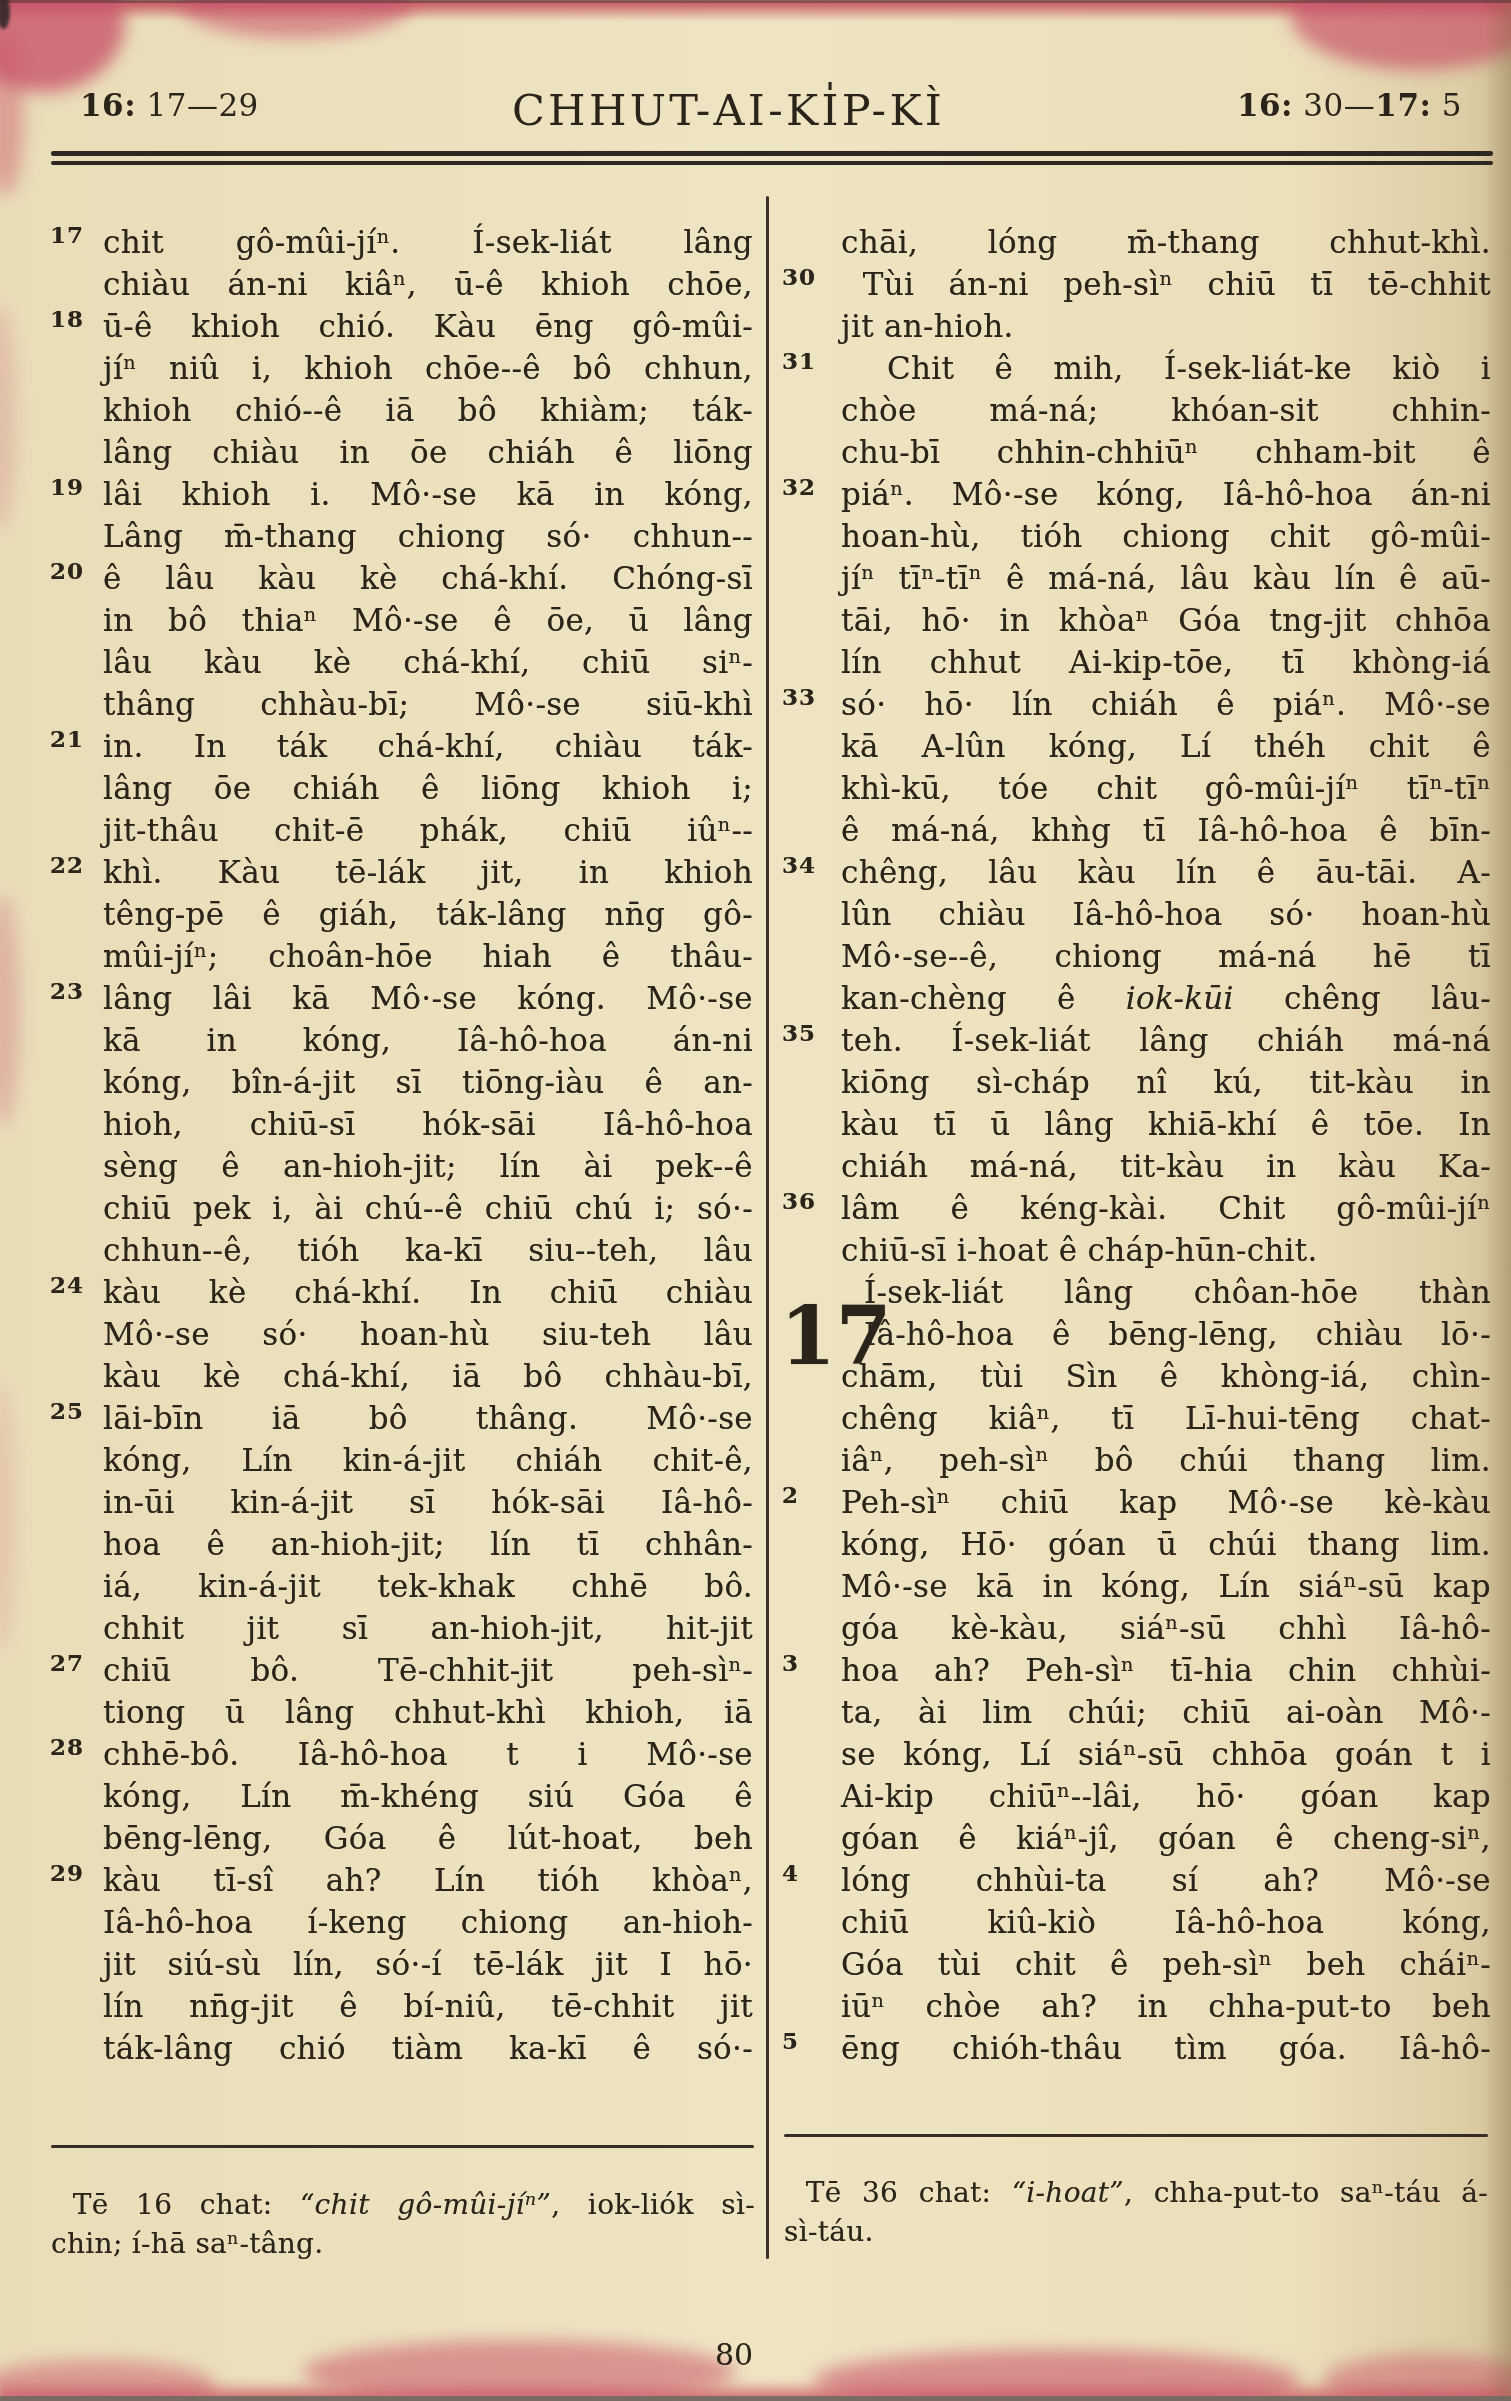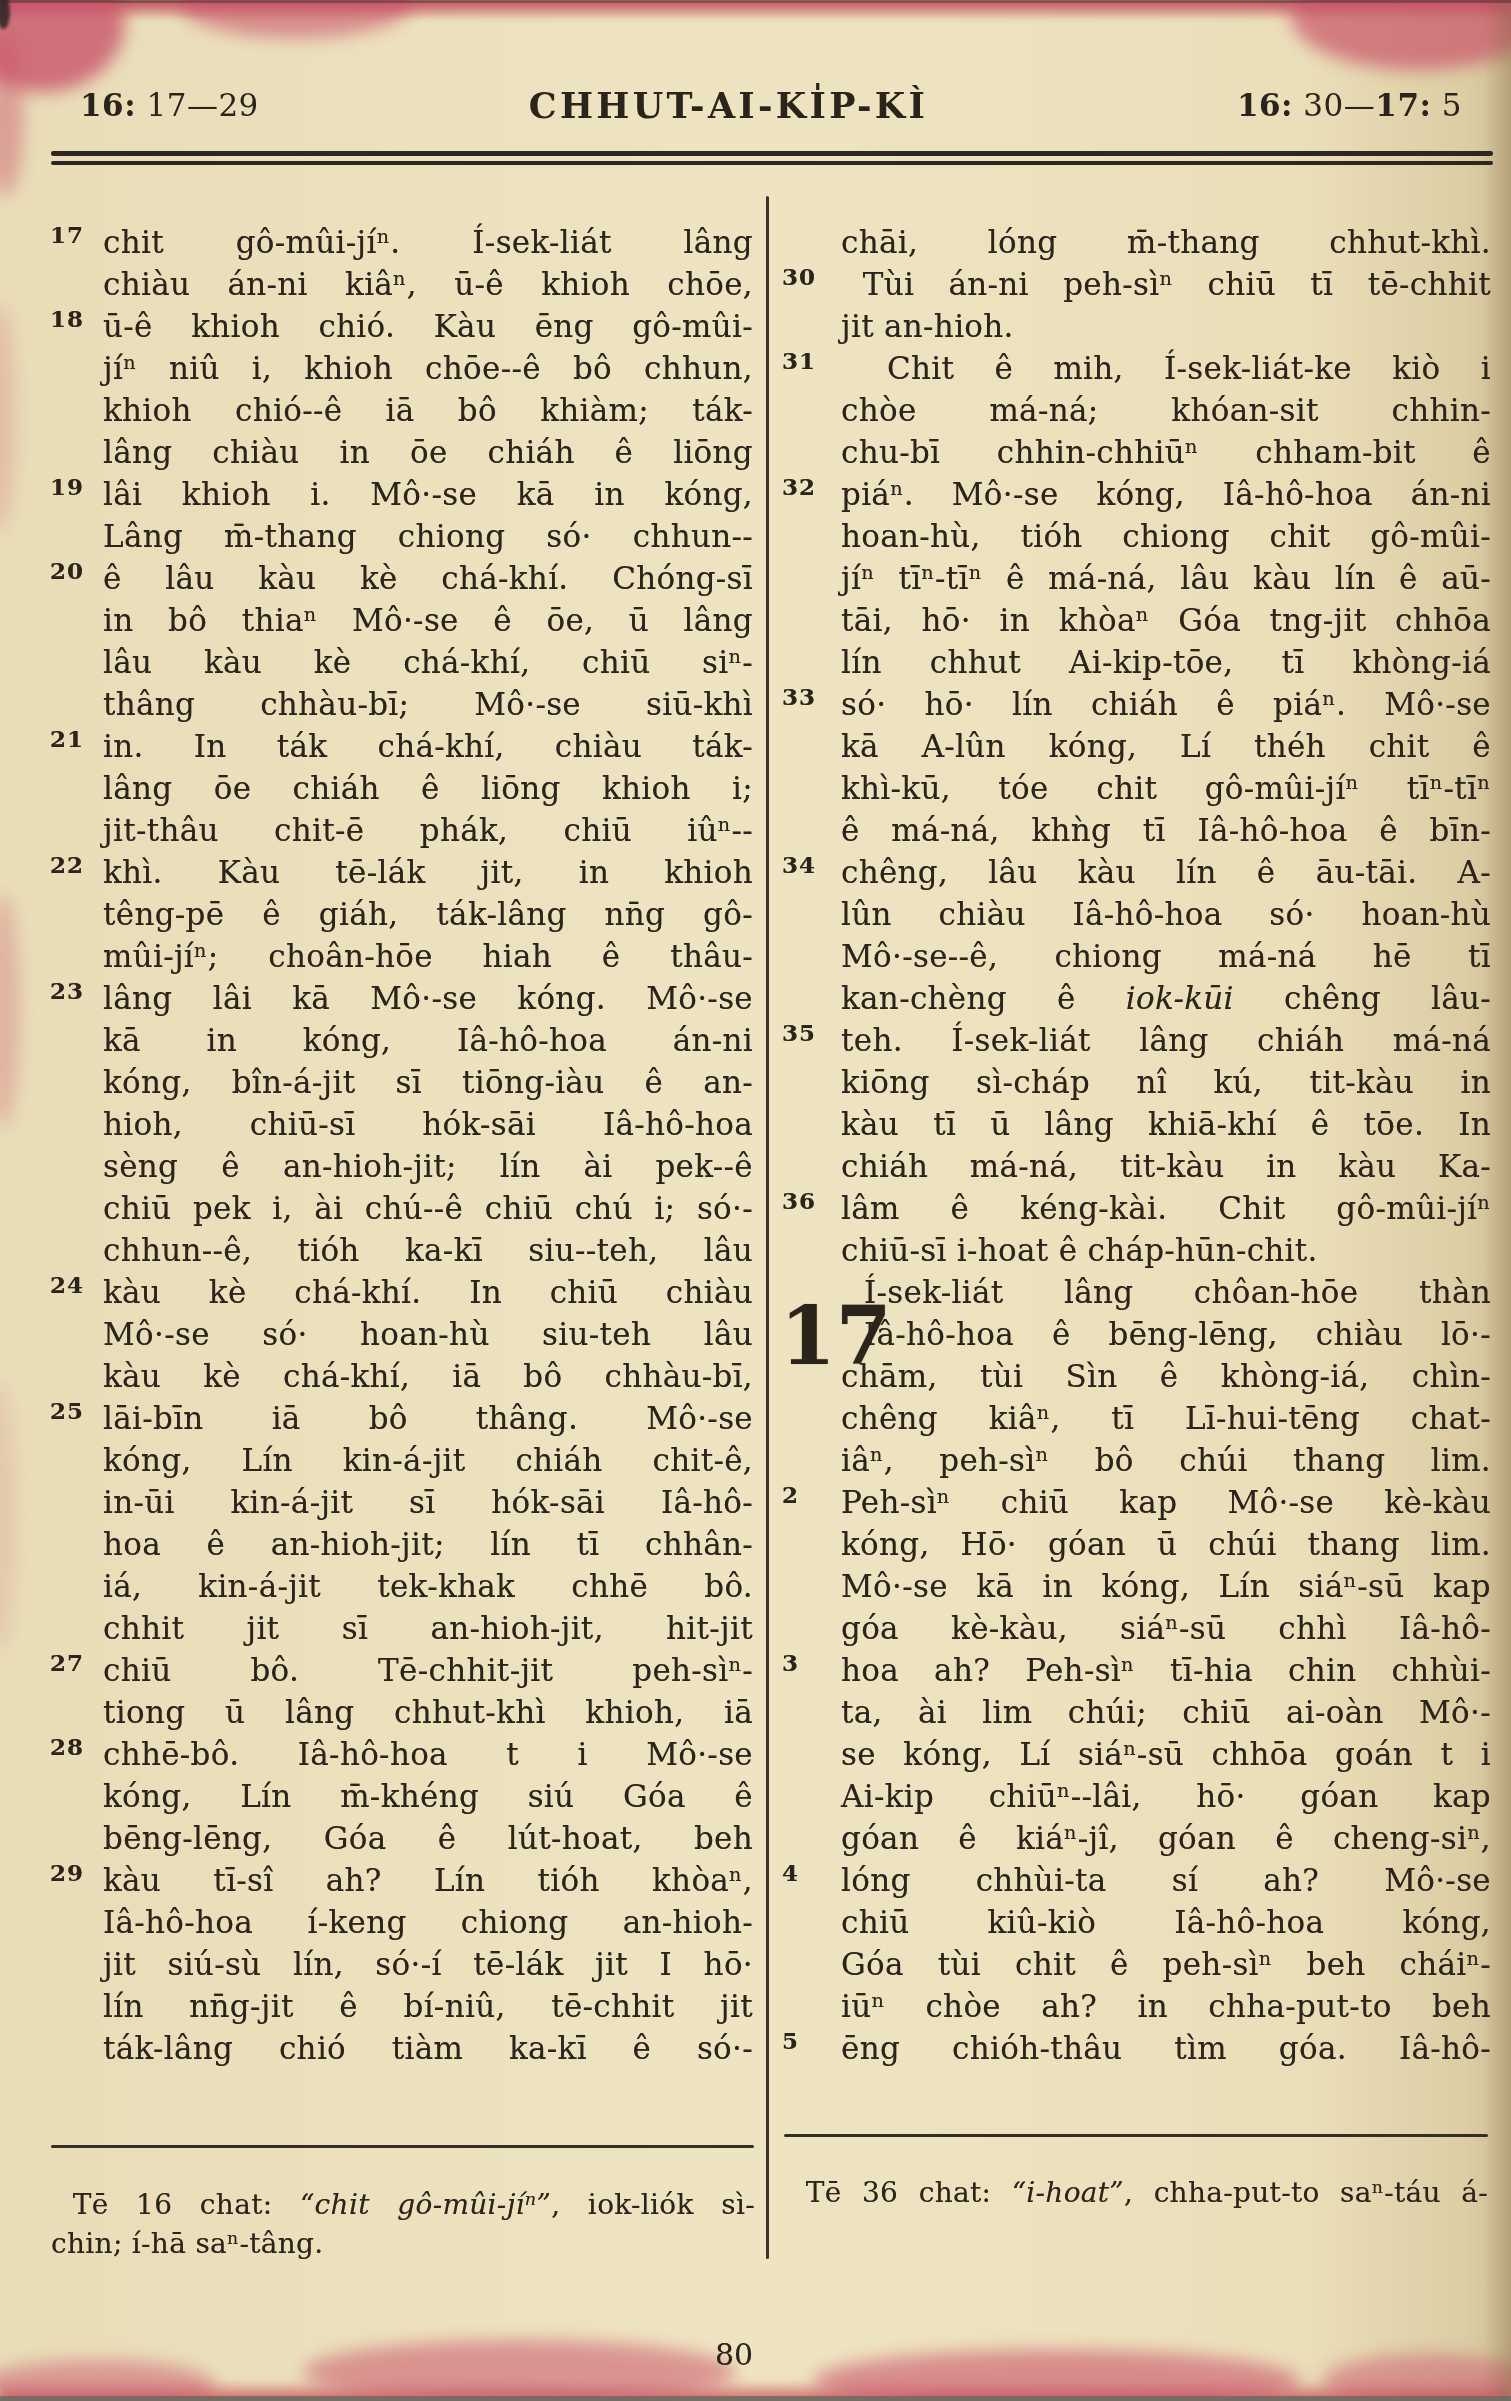"CHHUT-AI-KI̍P-KÌ" #h-title { font-size: 35px -> 43px; font-weight: bold -> normal }
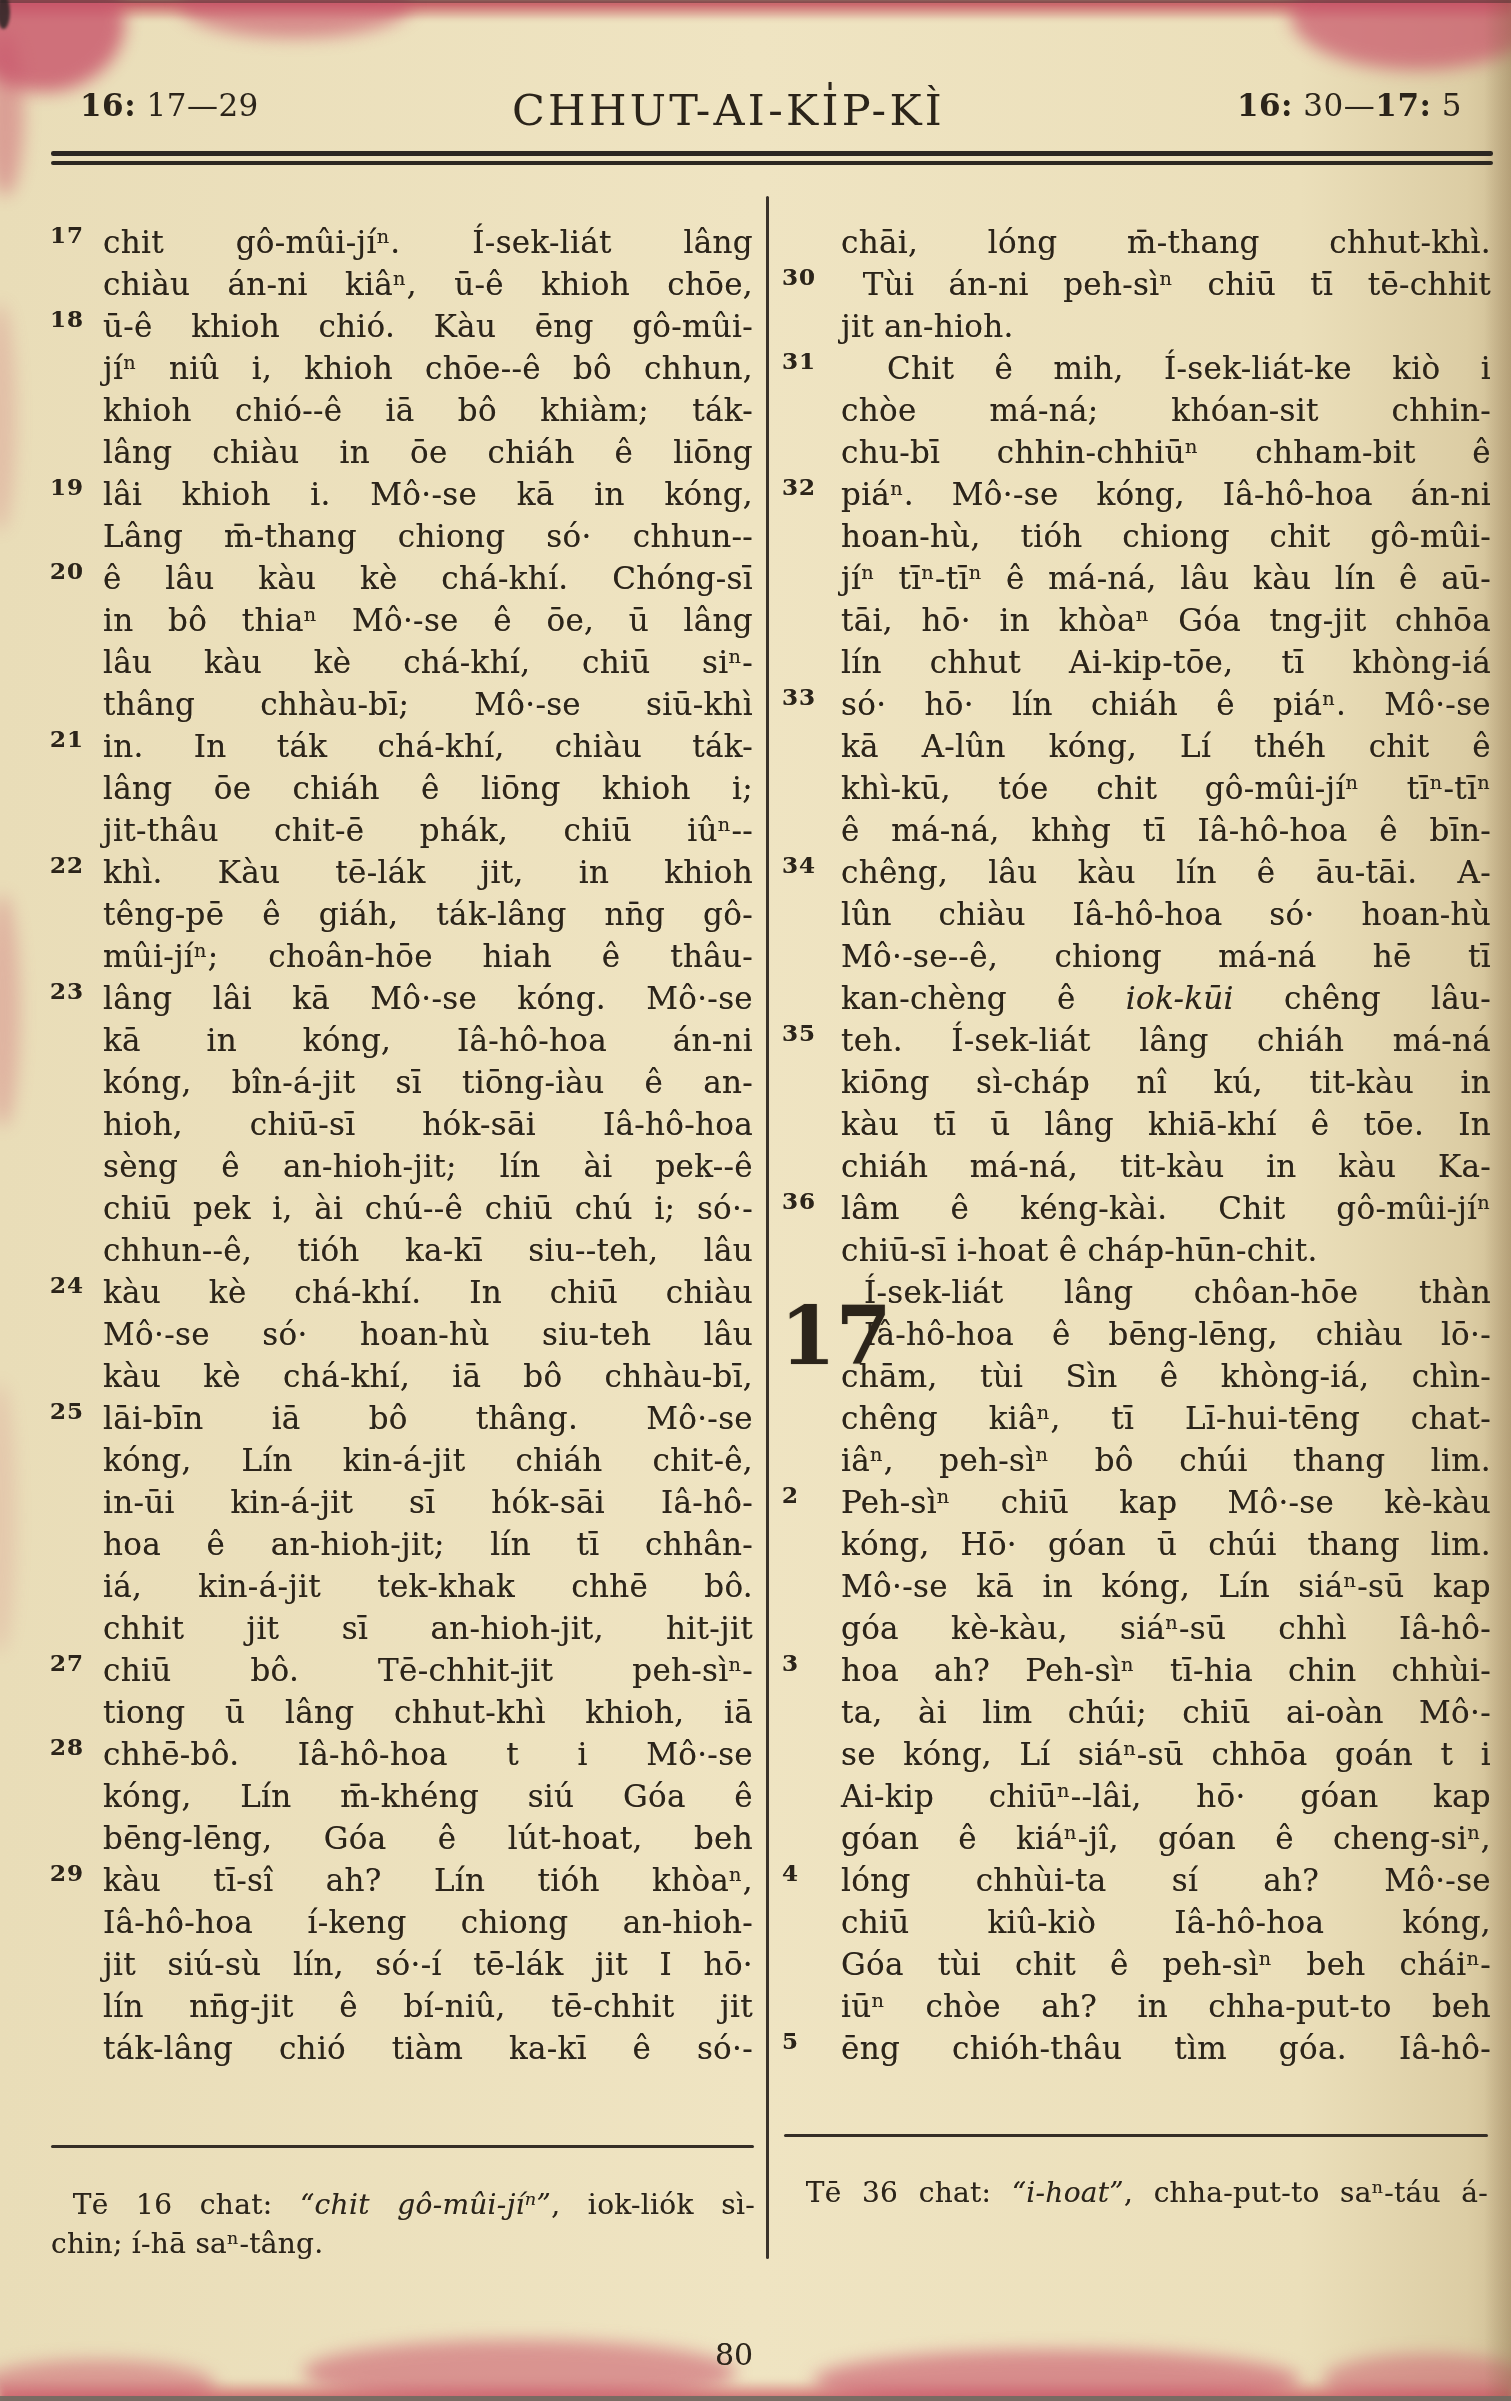"sì-táu." div.fline { html: none -> <div>sì-táu.</div> }
